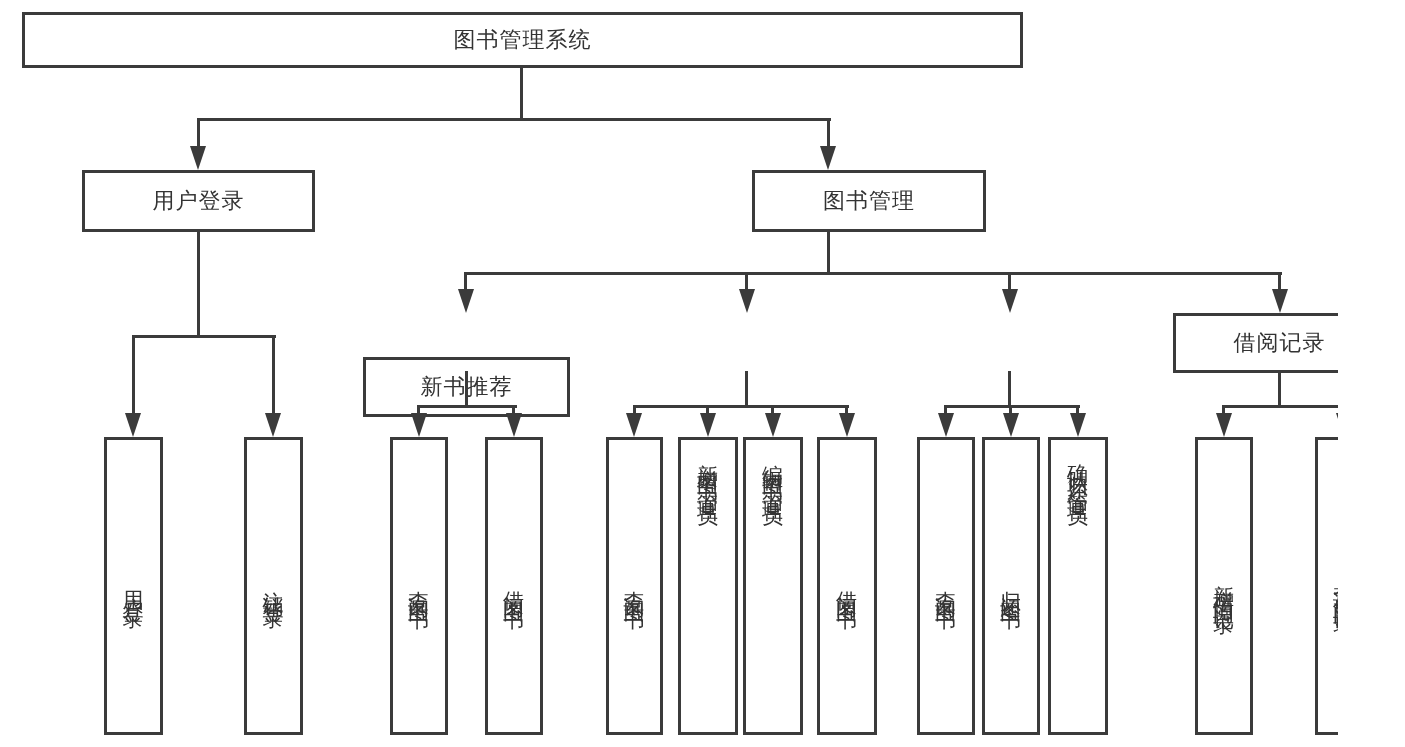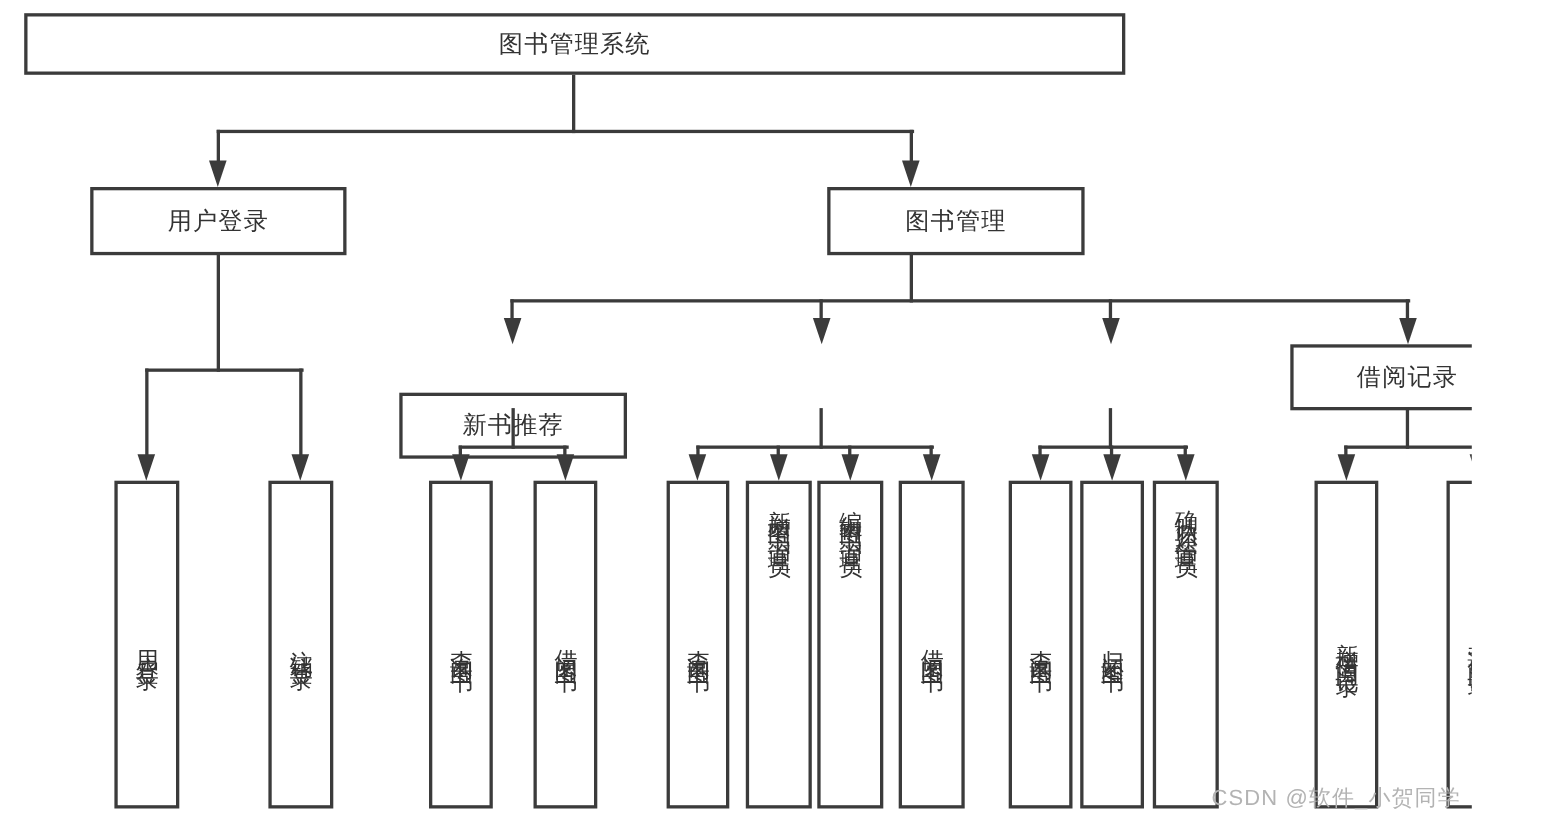"CSDN @软件_小贺同学" div.watermark { html: <div>CSDN @软件_小贺同学</div> -> none }
